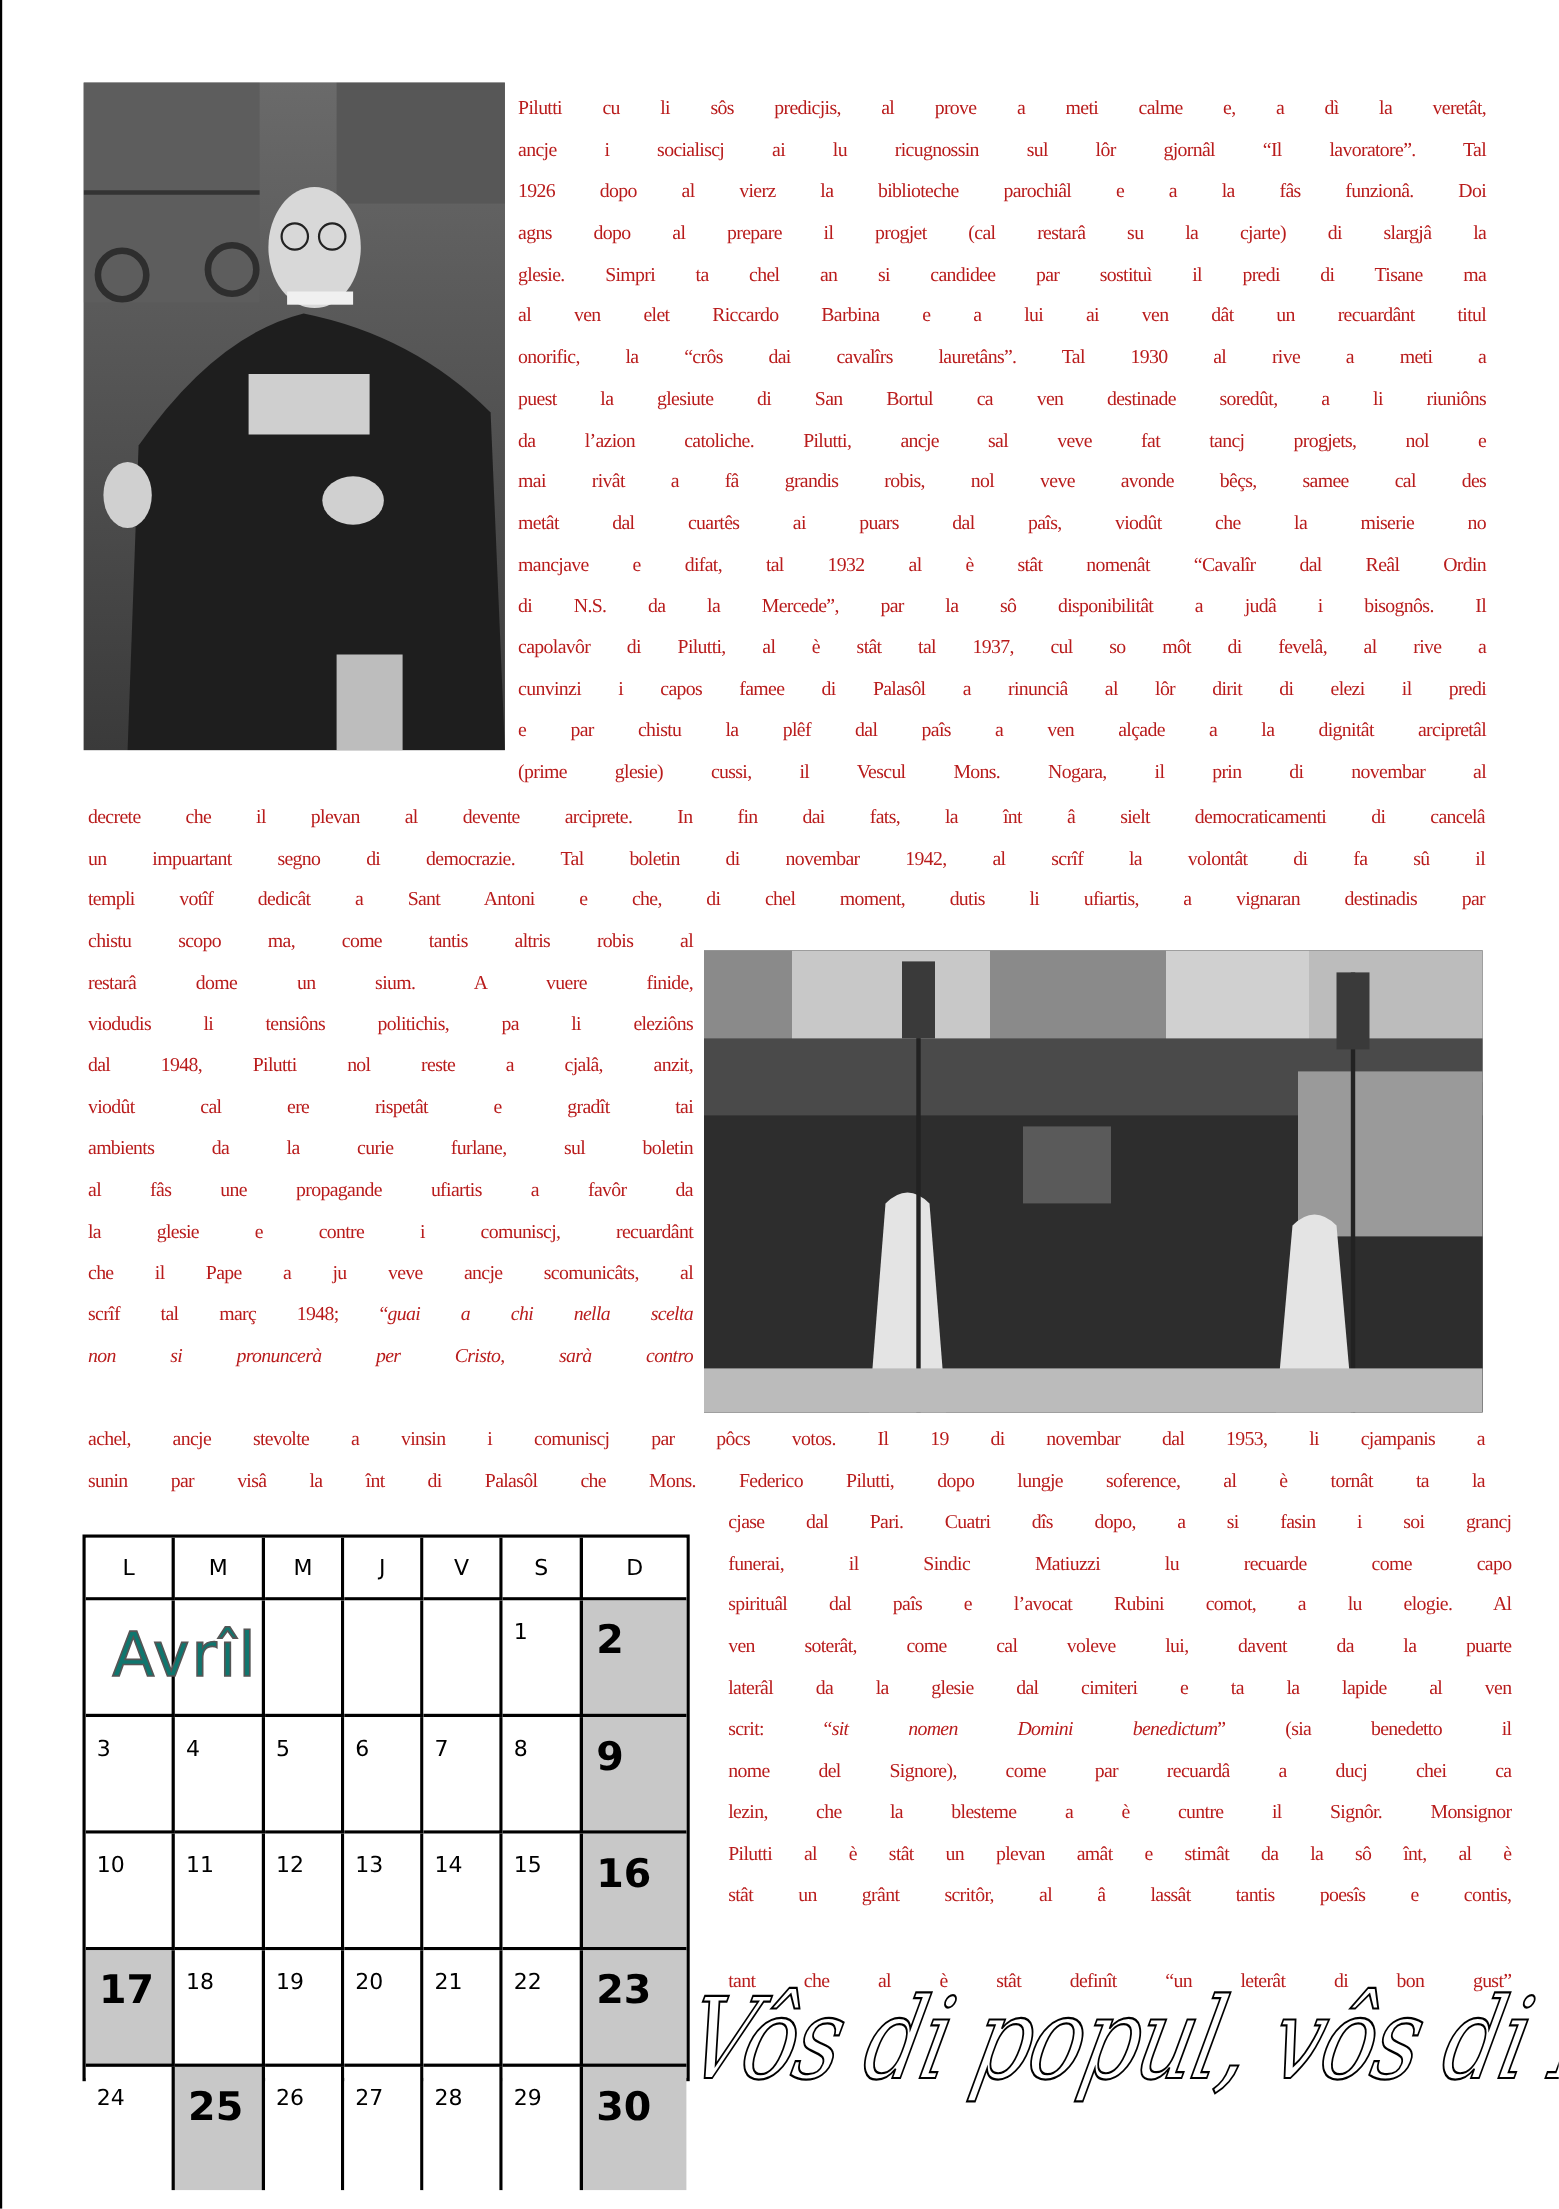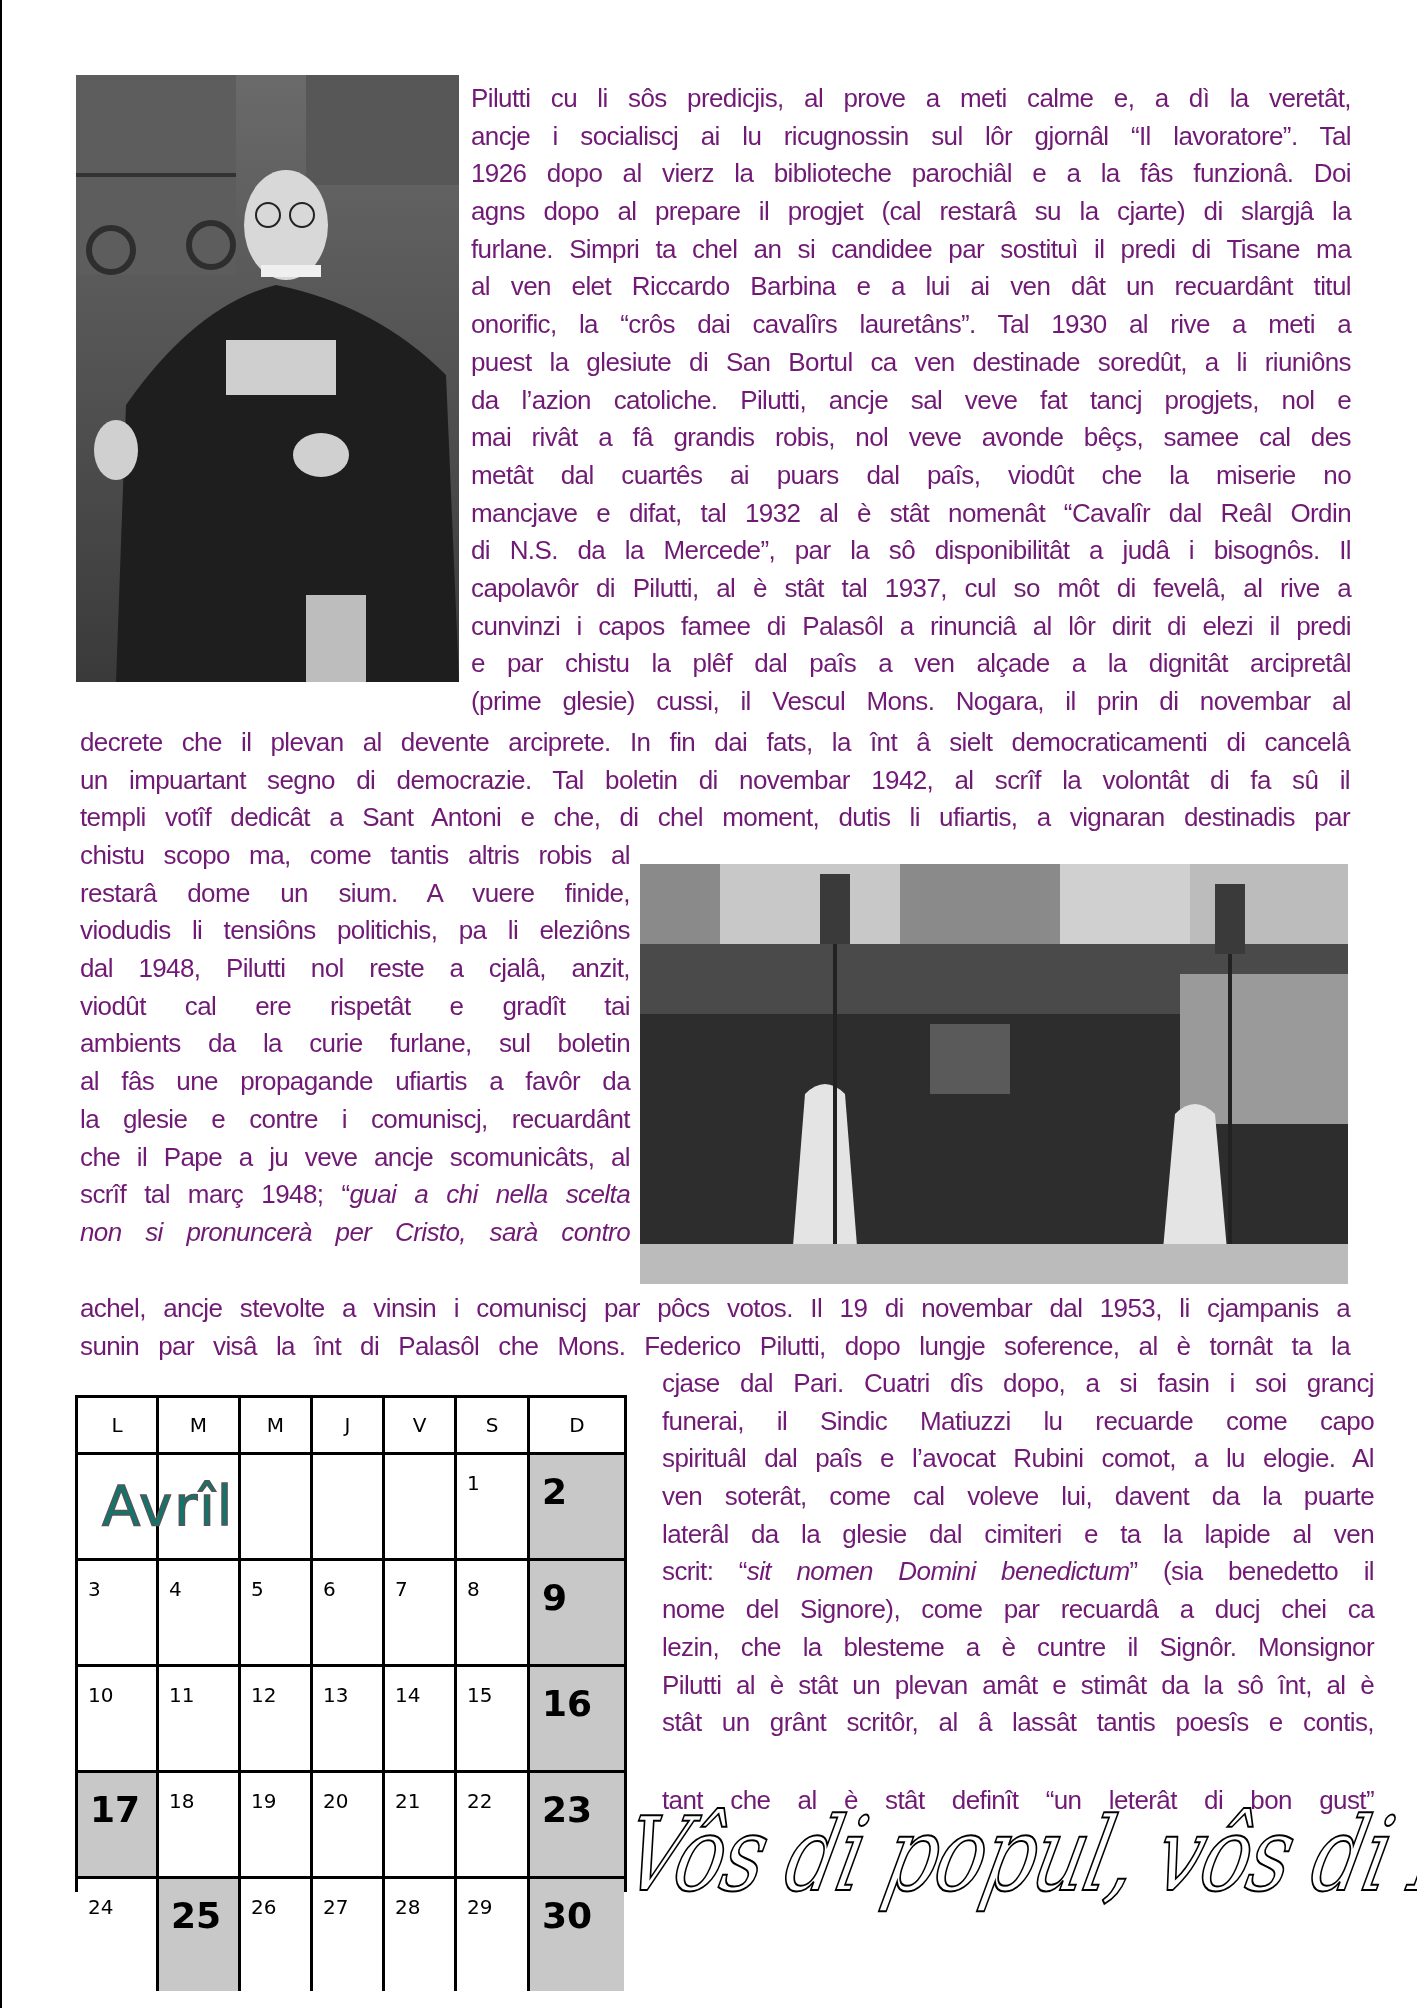"Pilutti cu li sôs predicjis," .txt { color: #701a75 -> #b91c1c; font-family: Liberation Sans, sans-serif -> Liberation Serif, serif; font-size: 26px -> 18px }
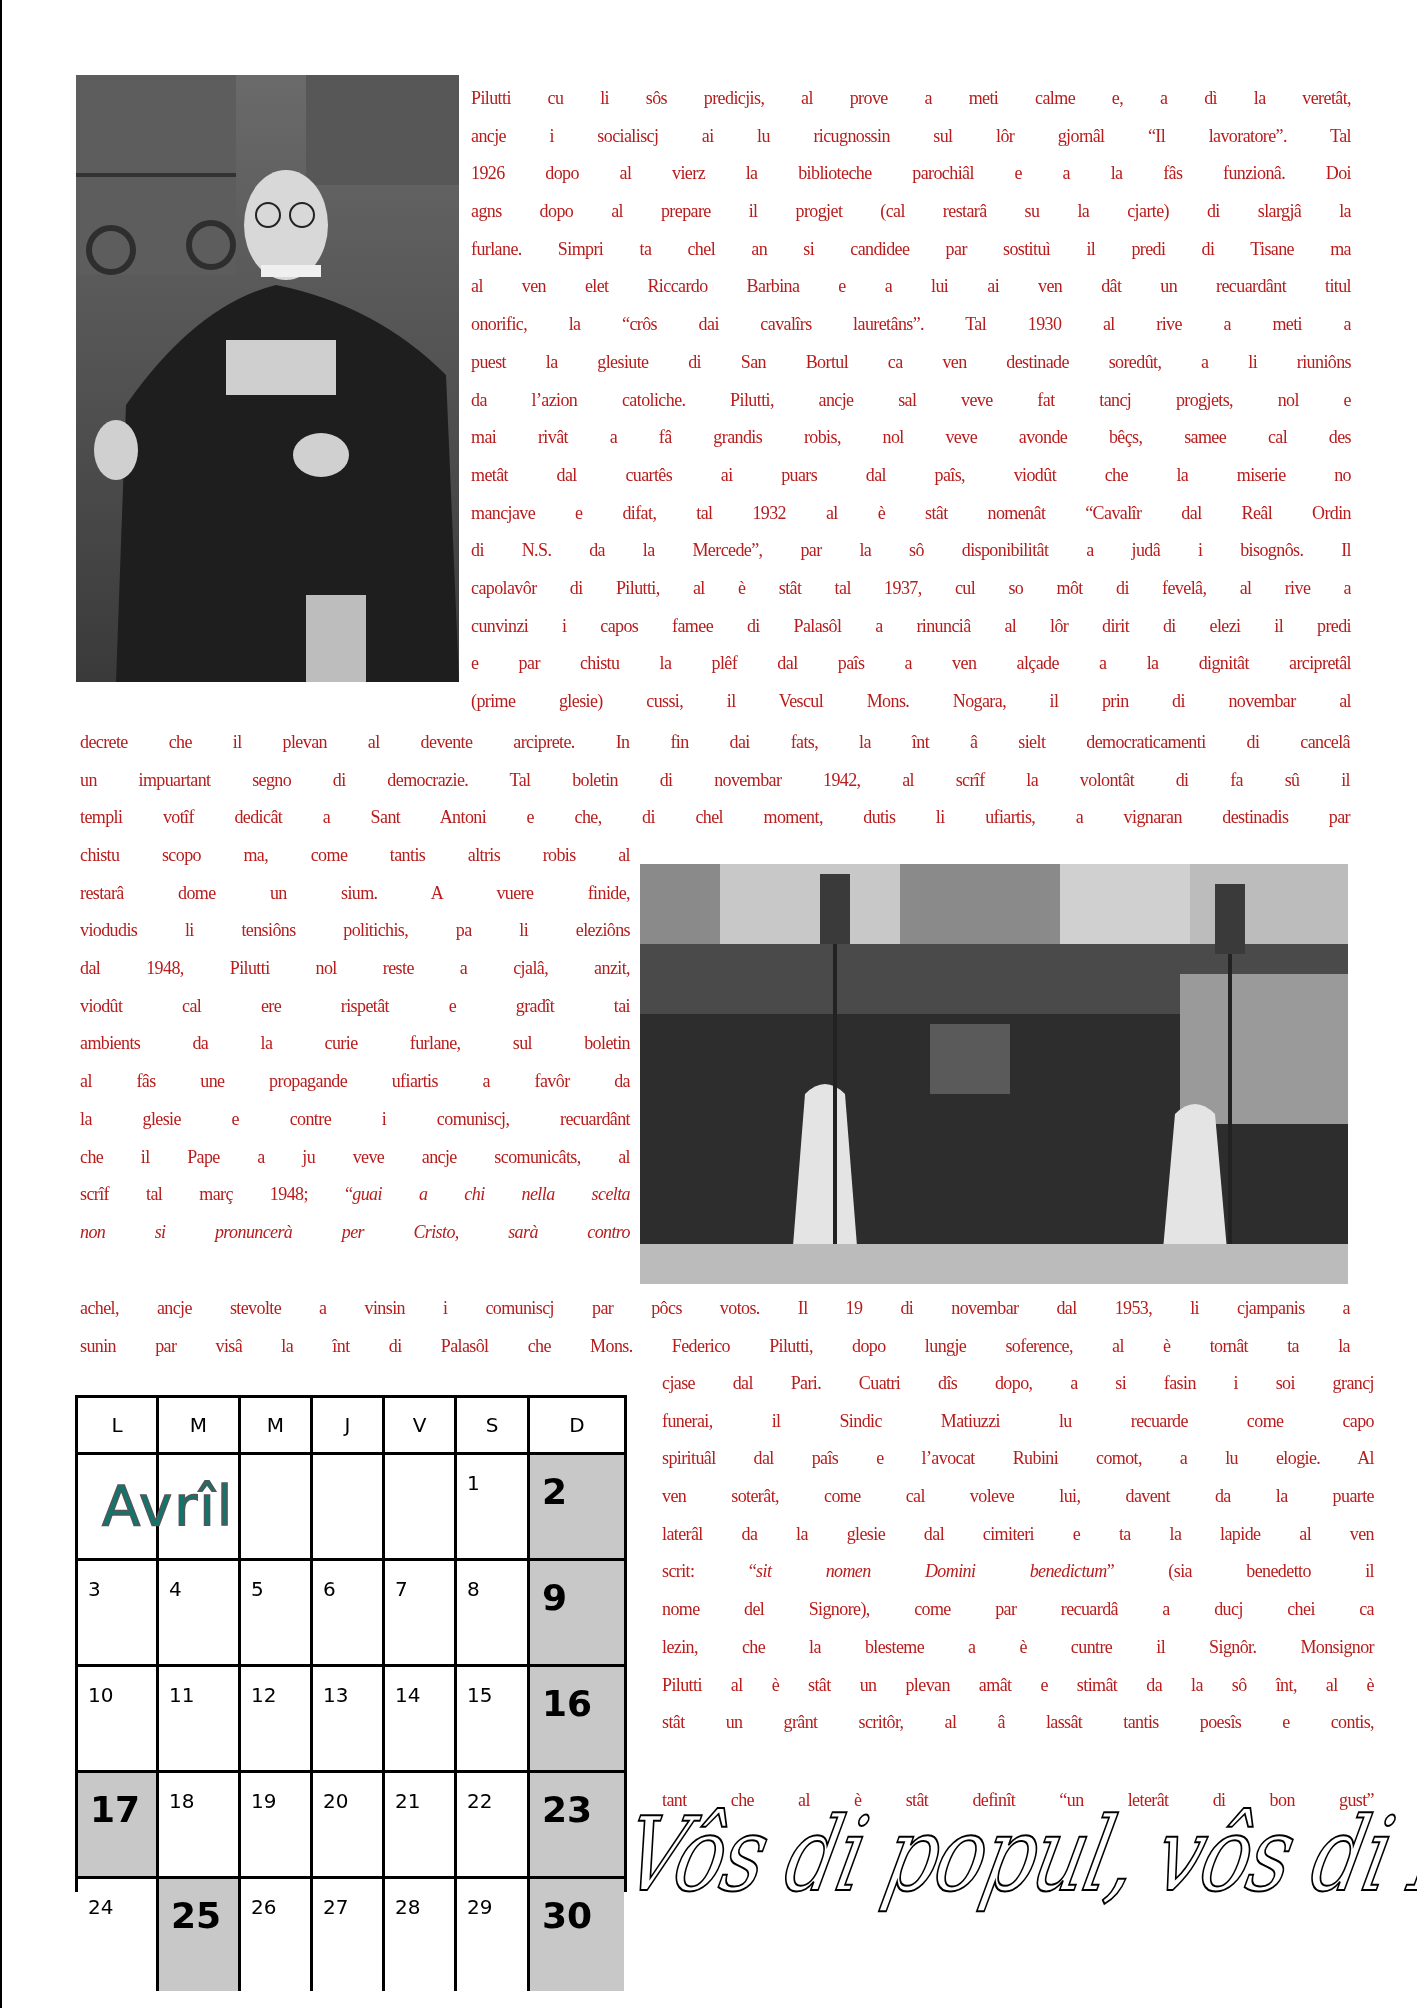"furlane. Simpri ta chel an" span.inner { text: furlane -> glesie }
